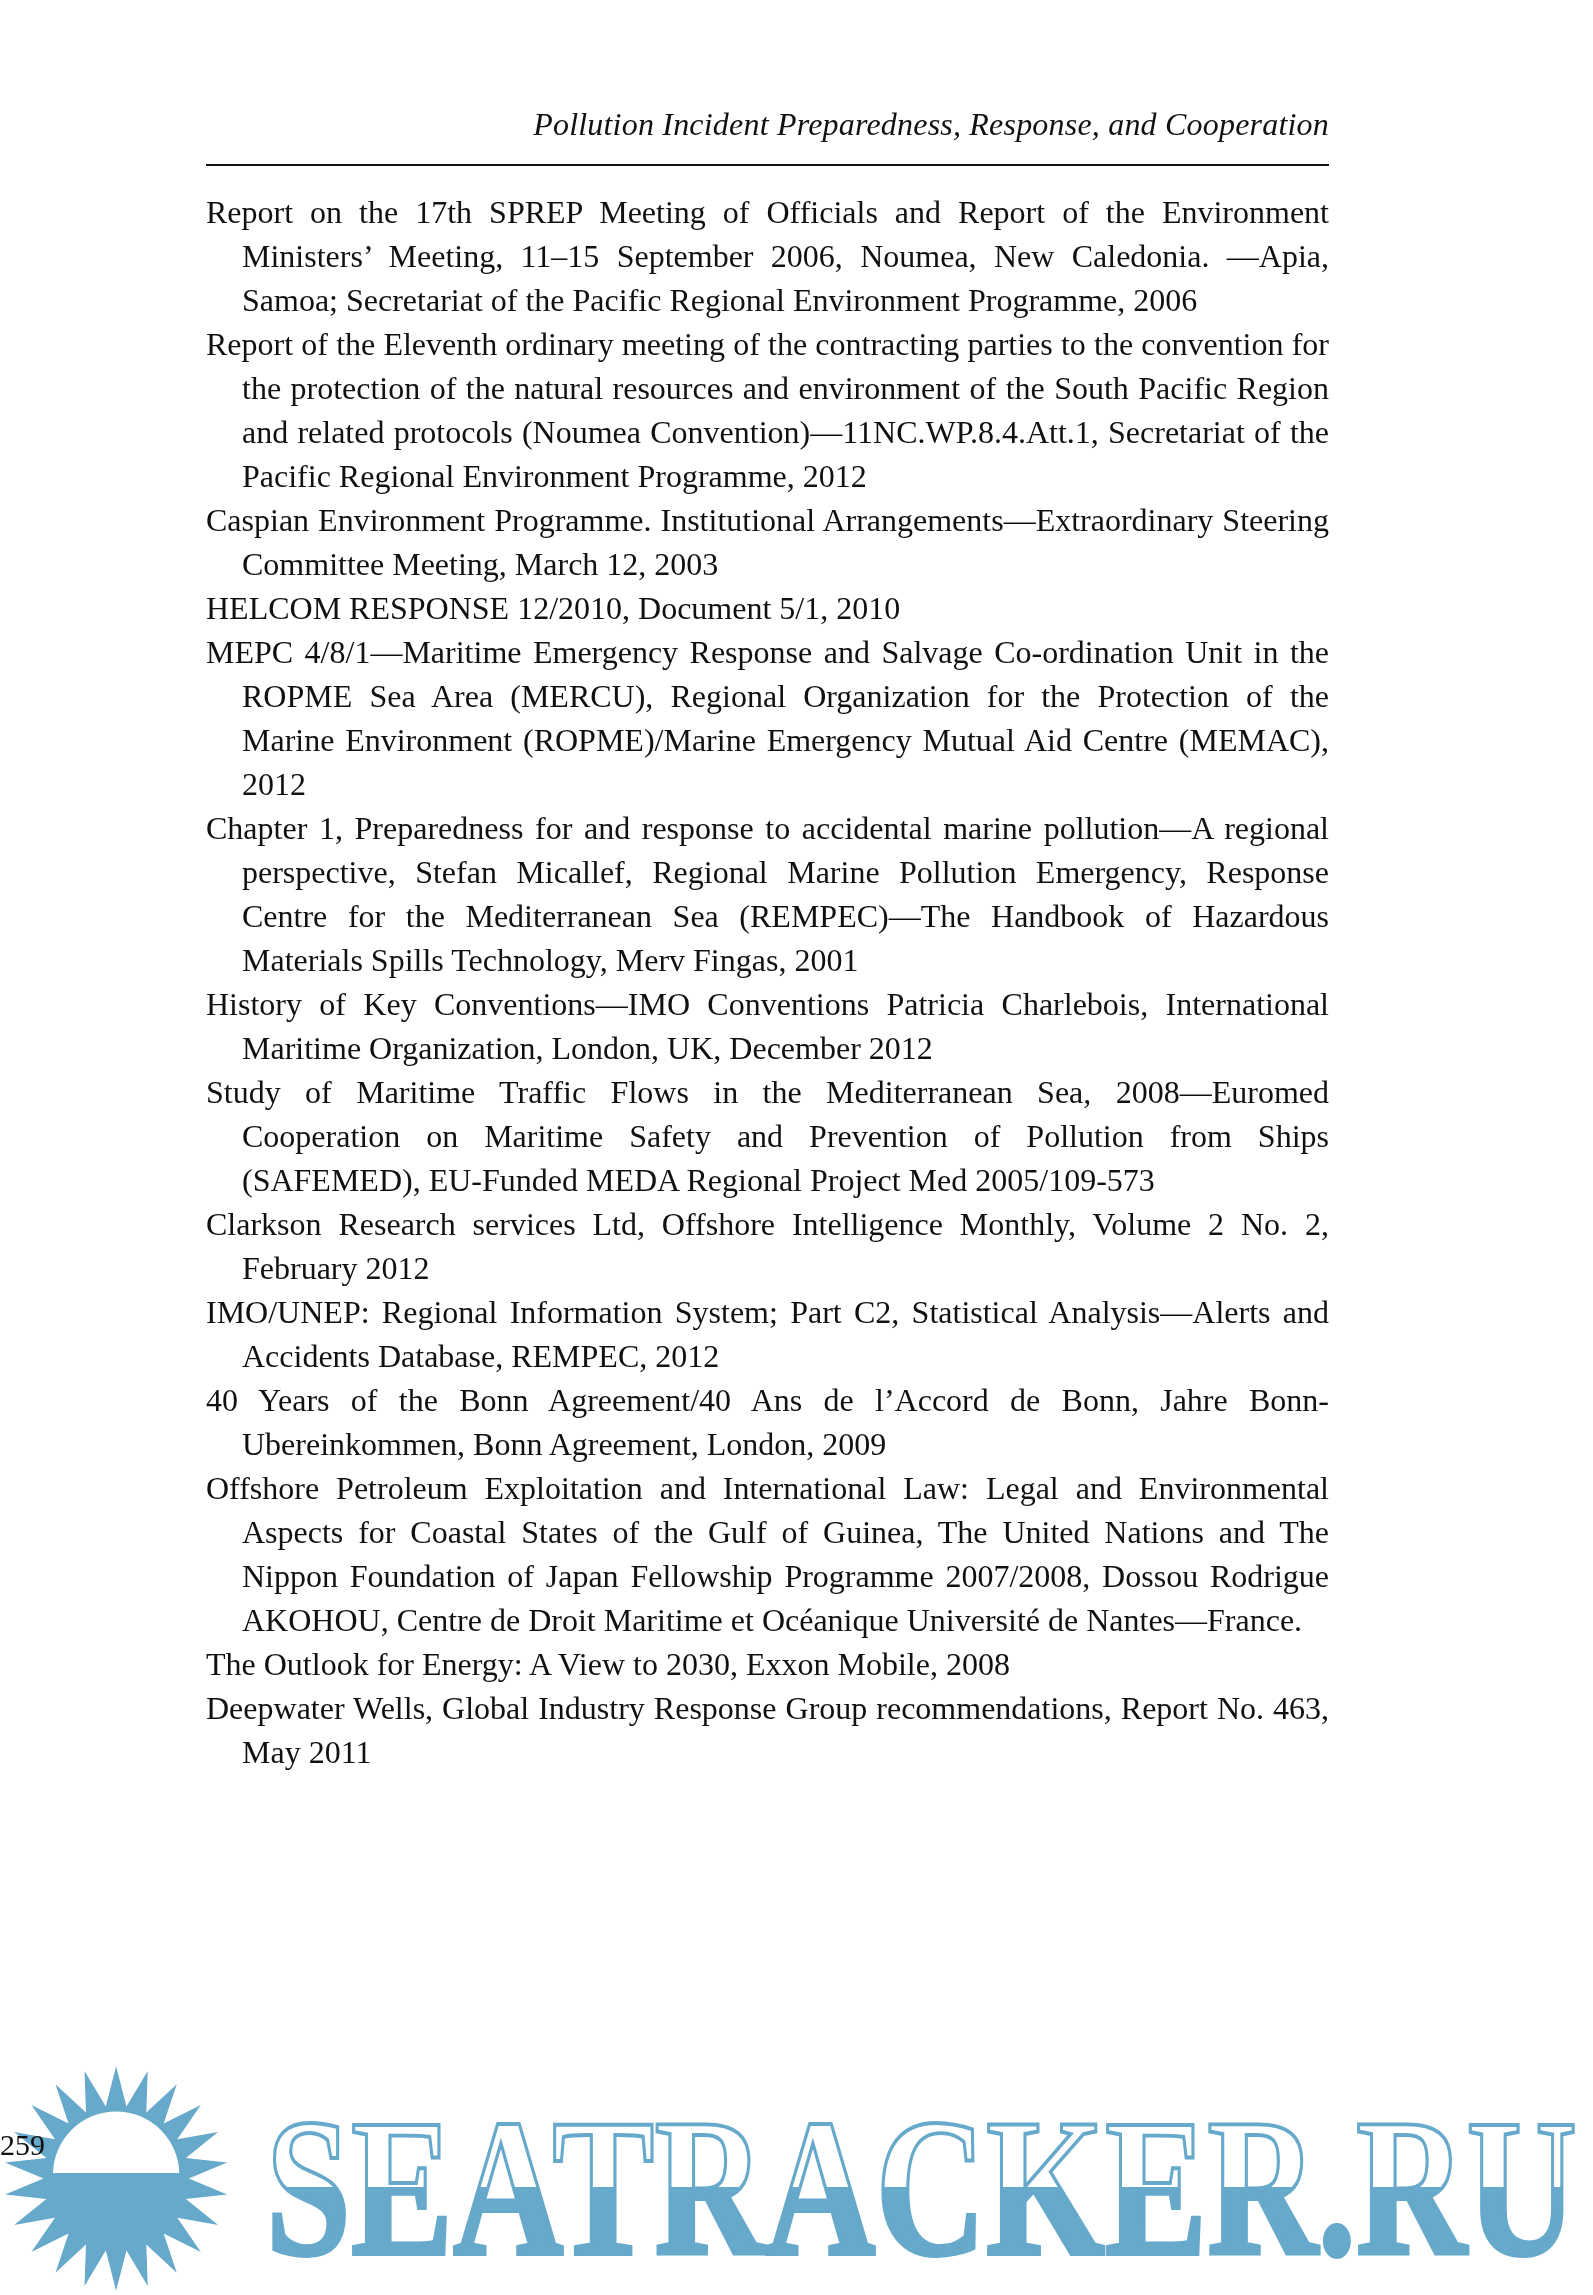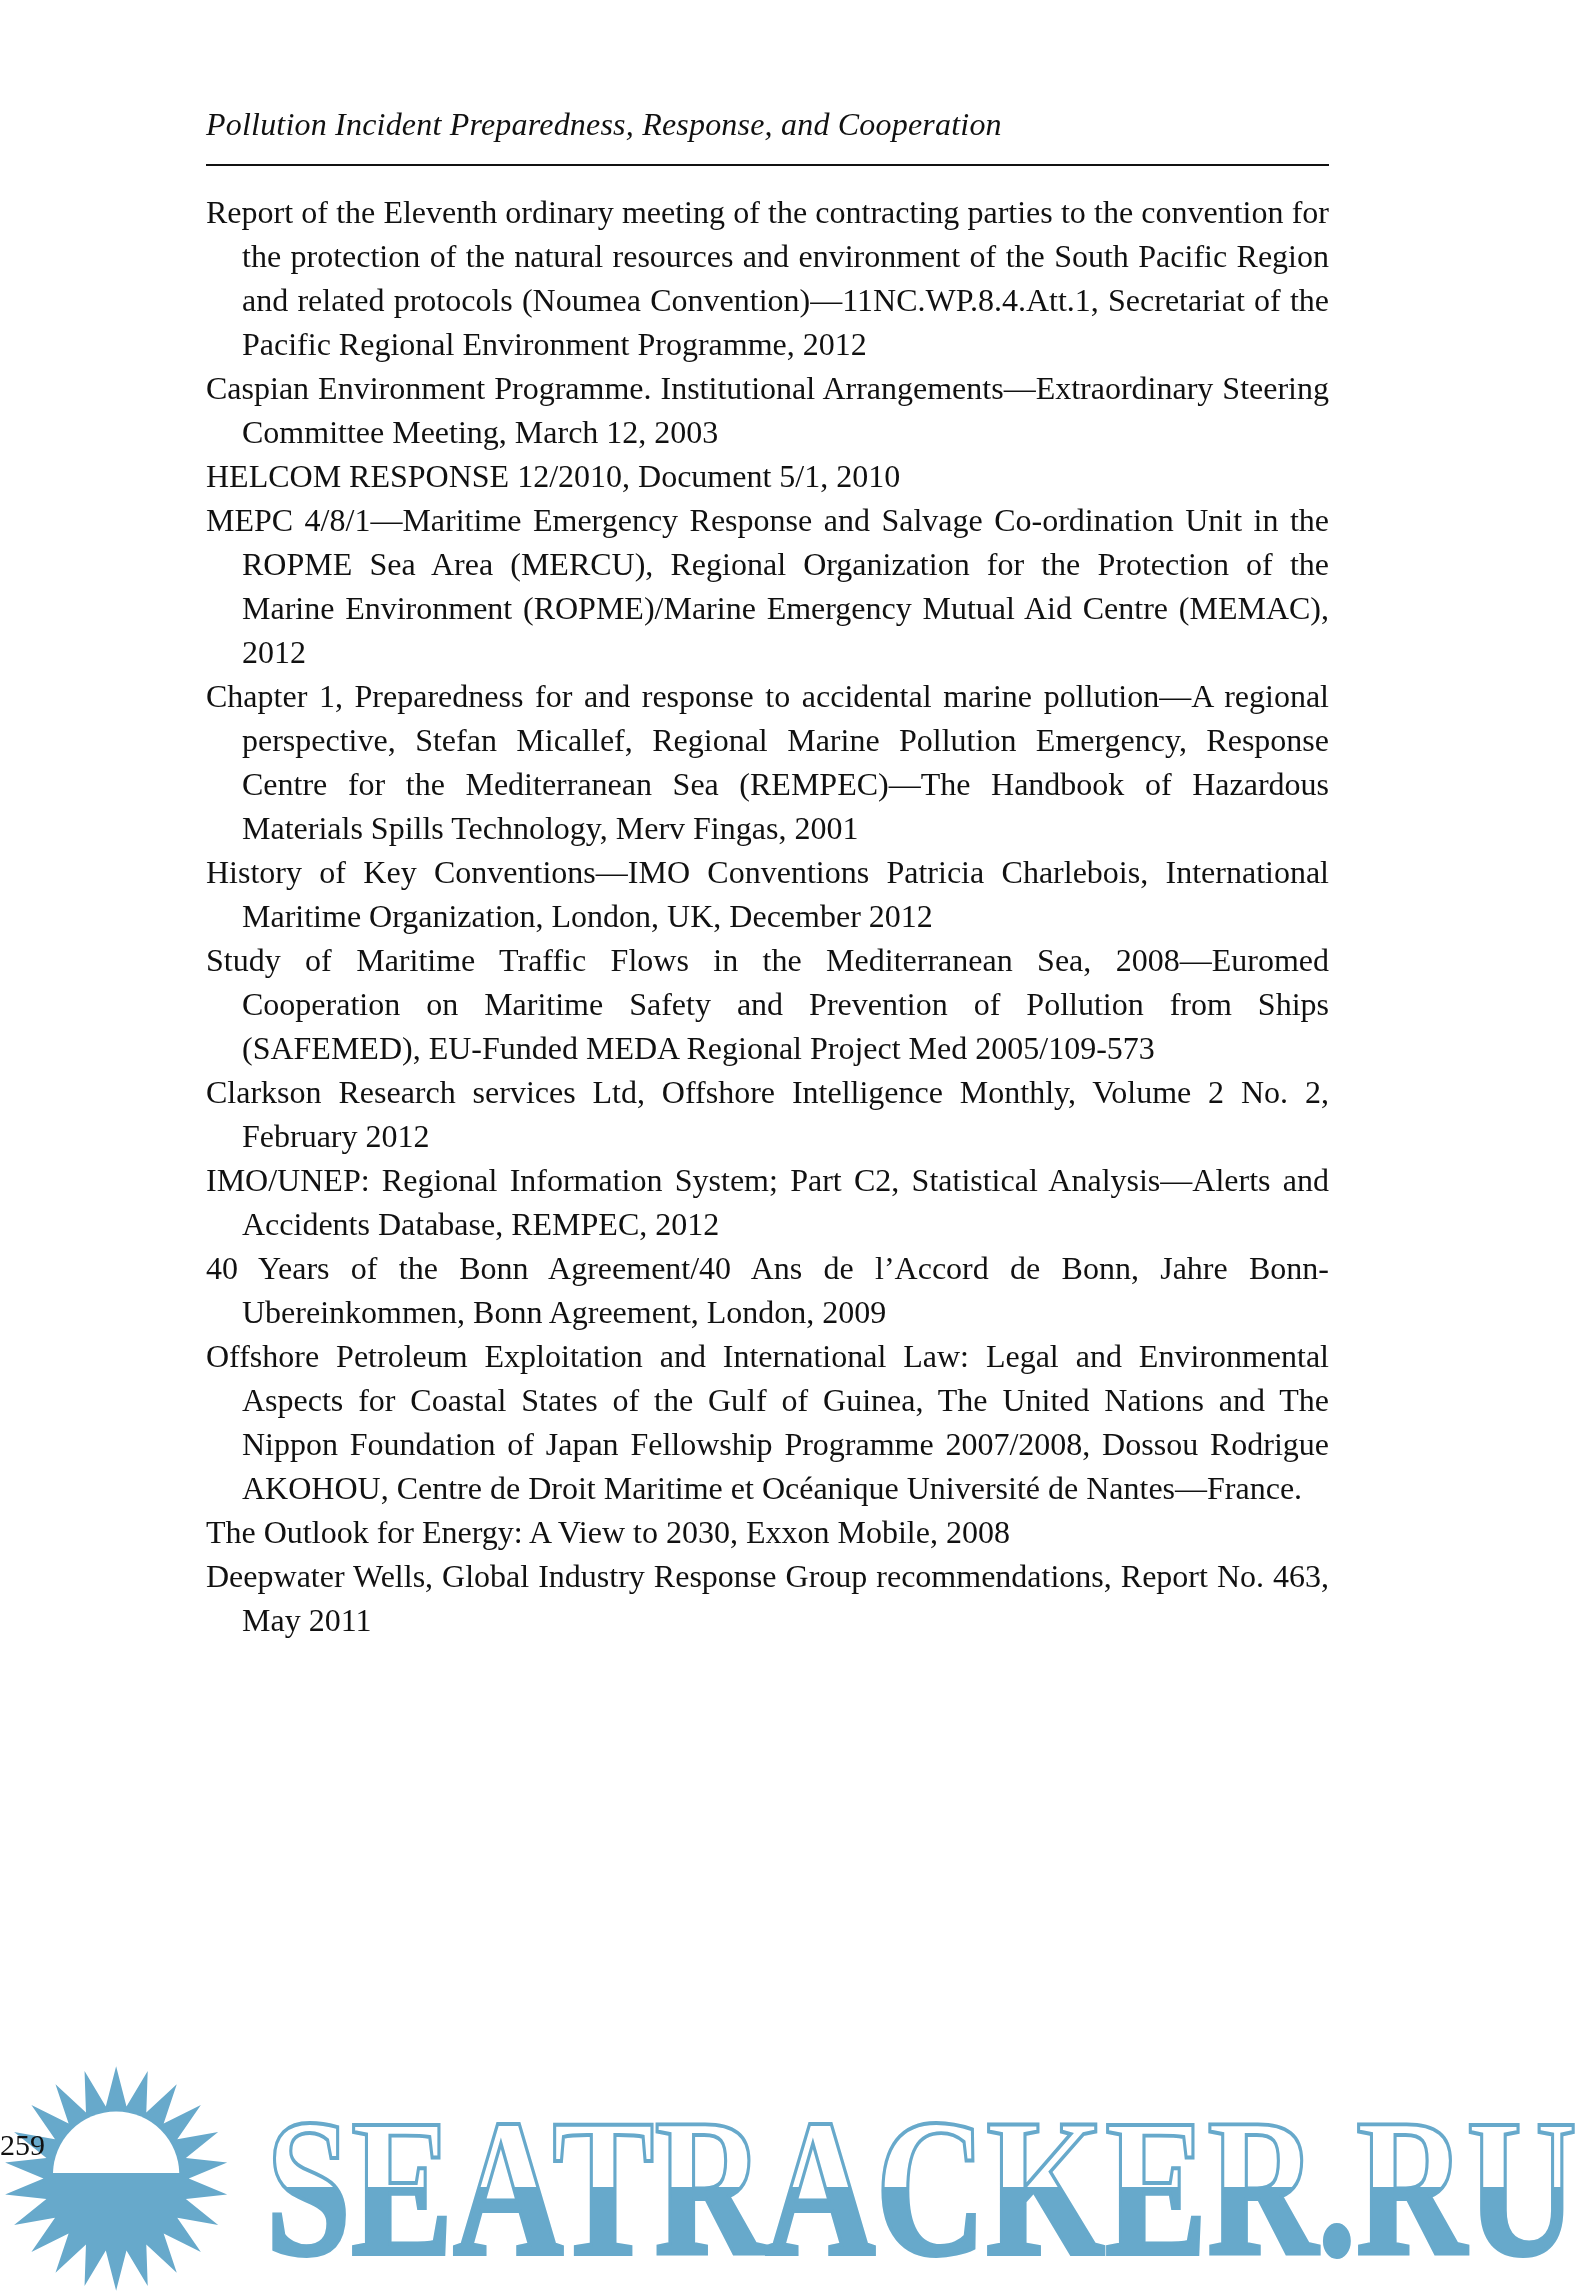"Pollution Incident Preparedness," .running-head { text-align: left -> right }
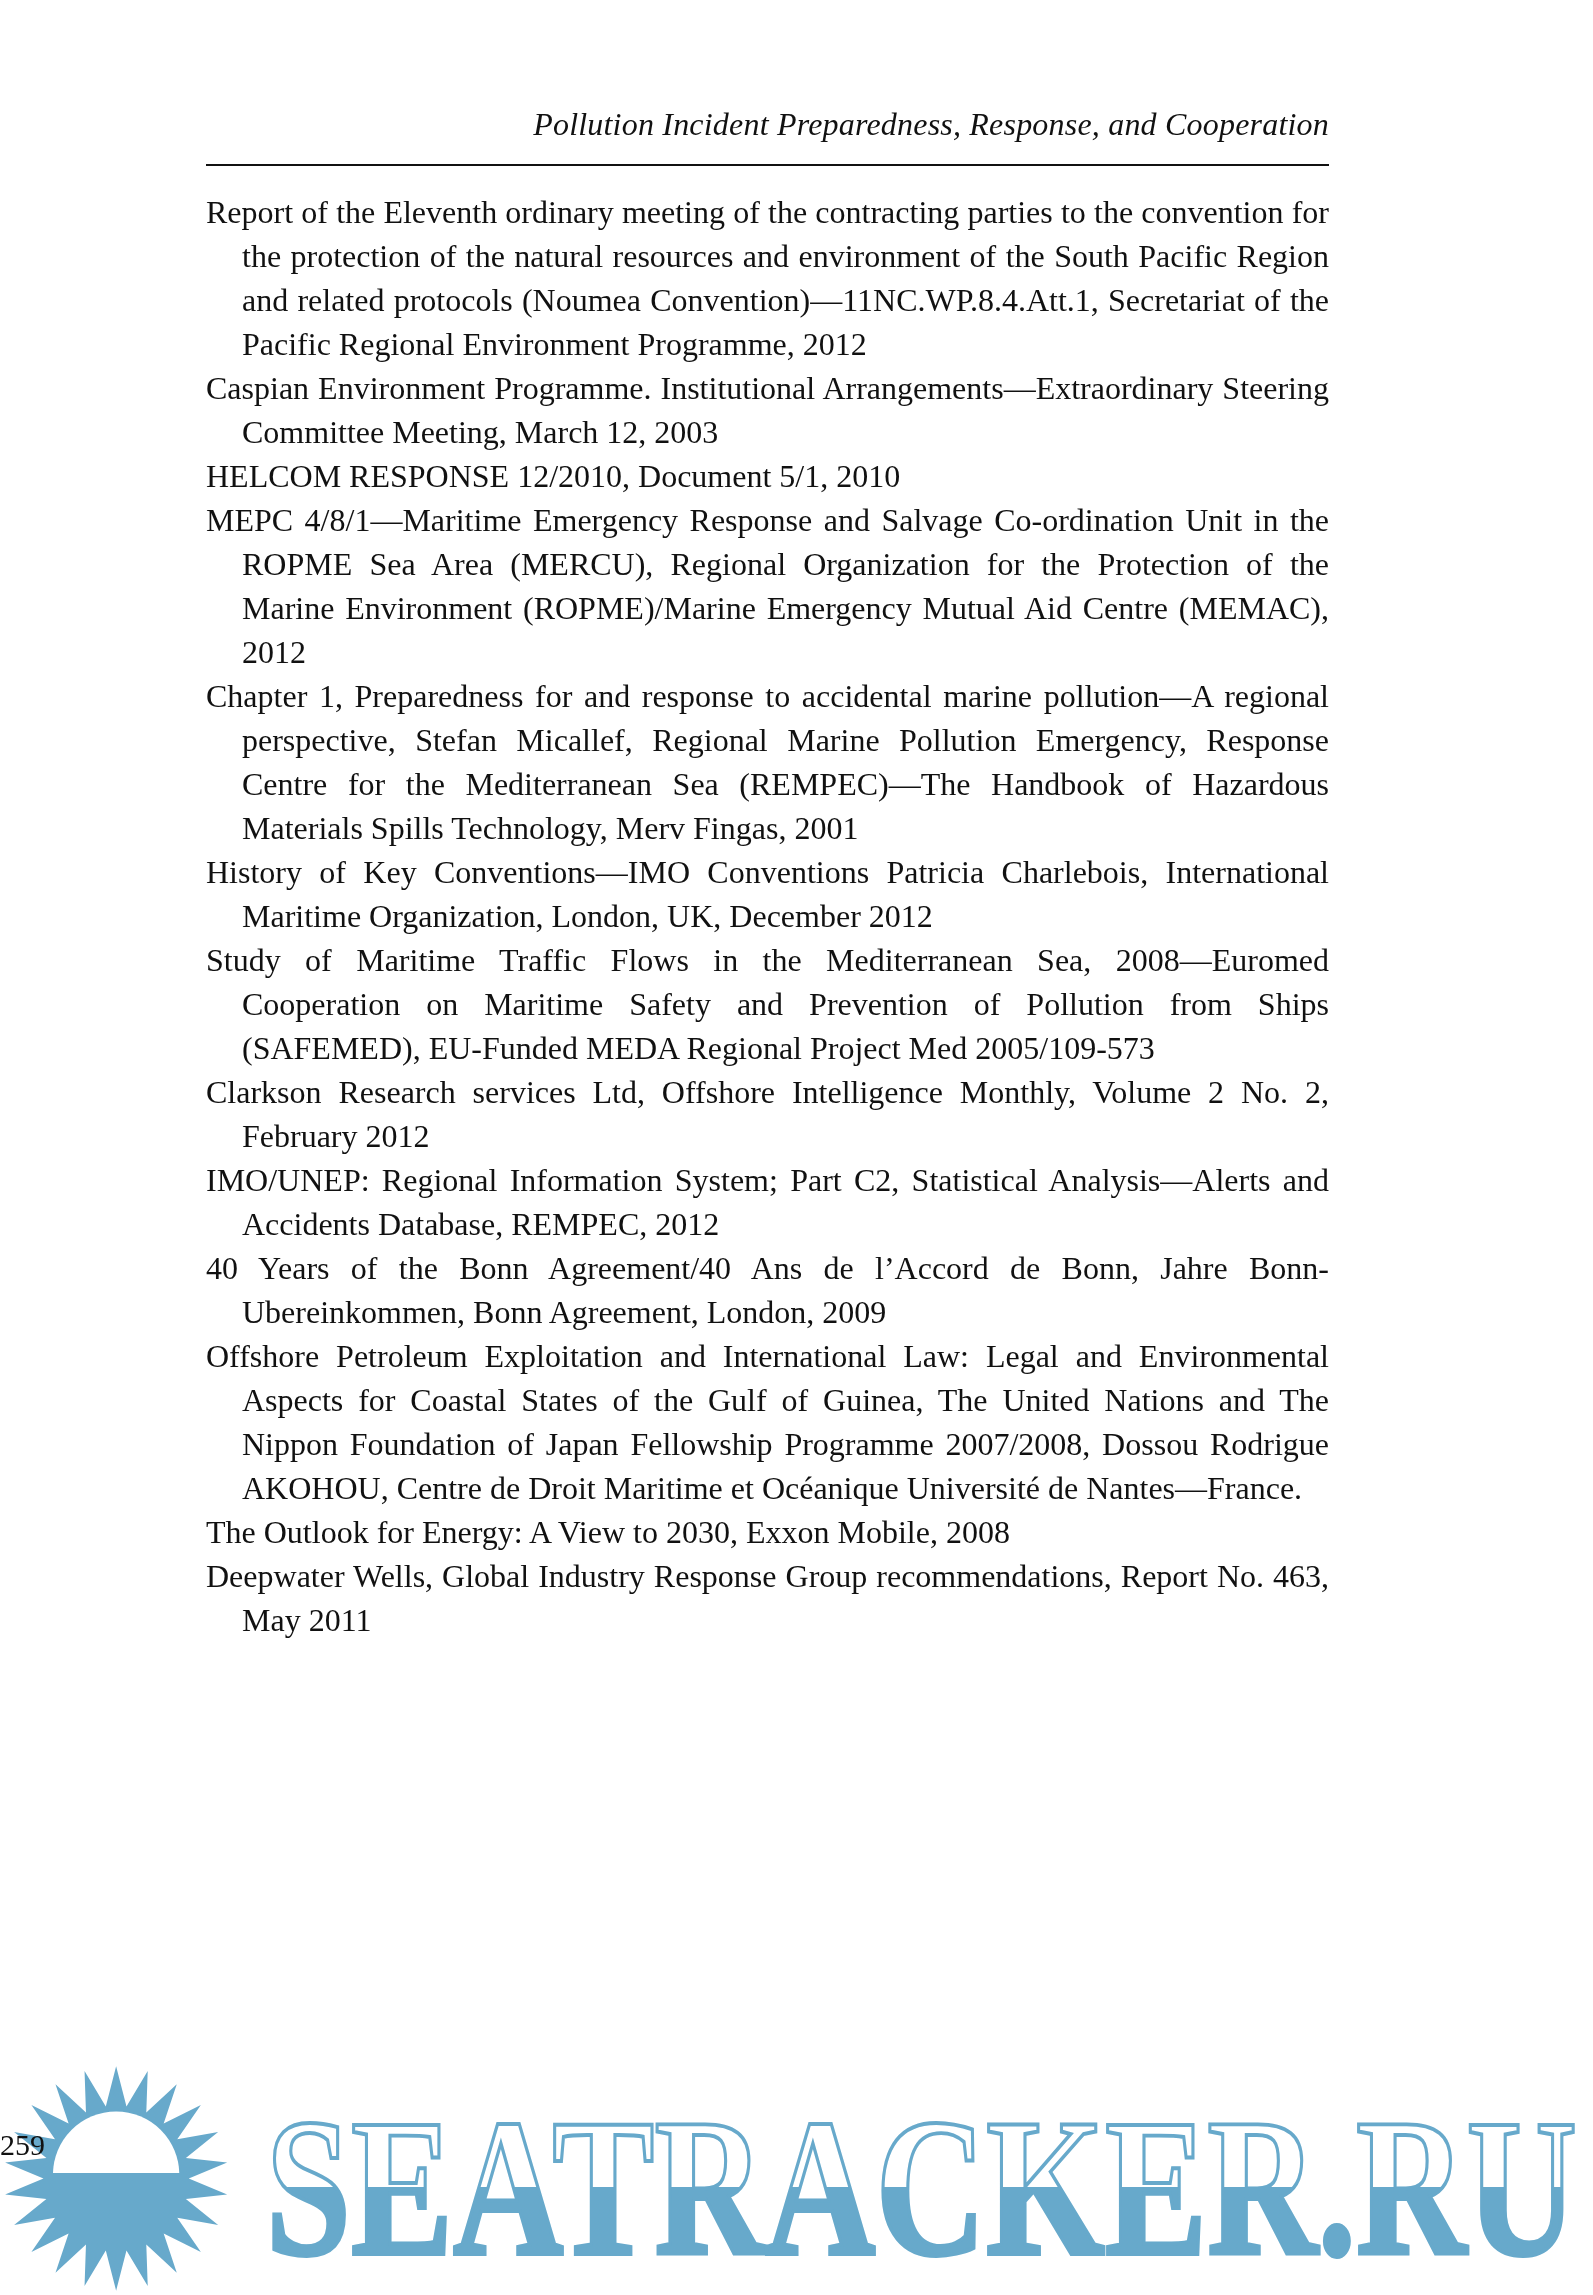"Report on the 17th SPREP" li.ref { html: none -> <li>Report on the 17th SPREP Meeting of Officials and Report of the Environment Ministers’ Meeting, 11–15 September 2006, Noumea, New Caledonia. —Apia, Samoa; Secretariat of the Pacific Regional Environment Programme, 2006</li> }
